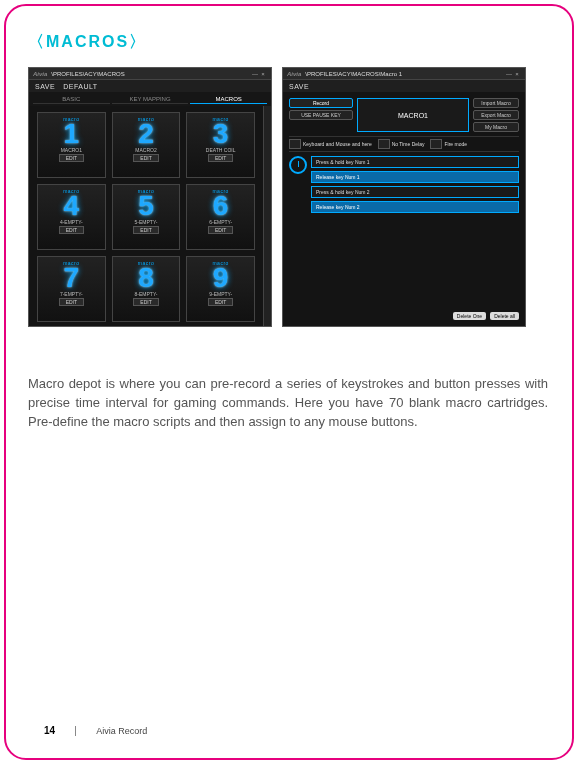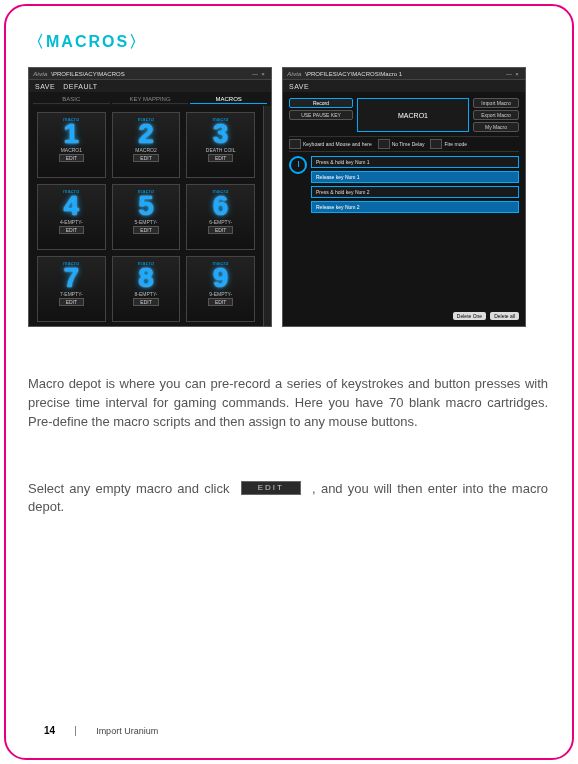"Select any empty macro and" p { html: <p> <span>Select any empty macro and click </span> <span>EDIT</span> <span> , and you will then enter into the macro depot.</span> </p> -> none }
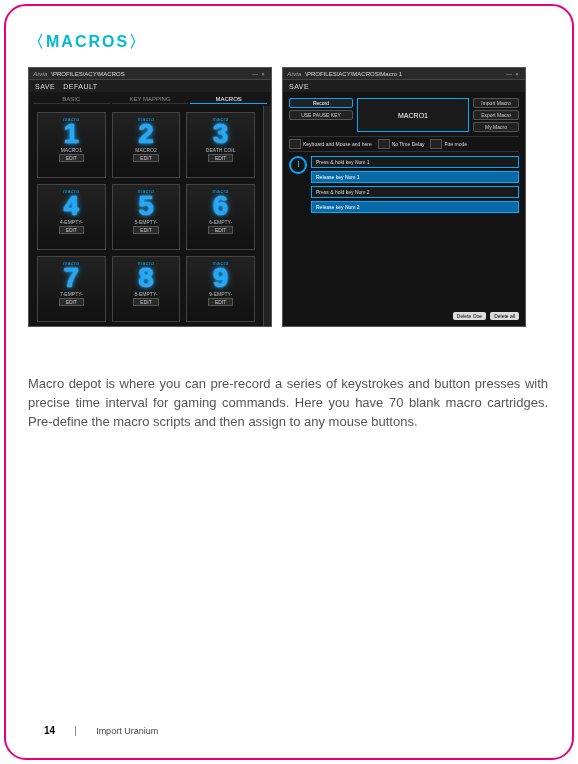"Import Uranium" span { text: Import Uranium -> Aivia Record }
